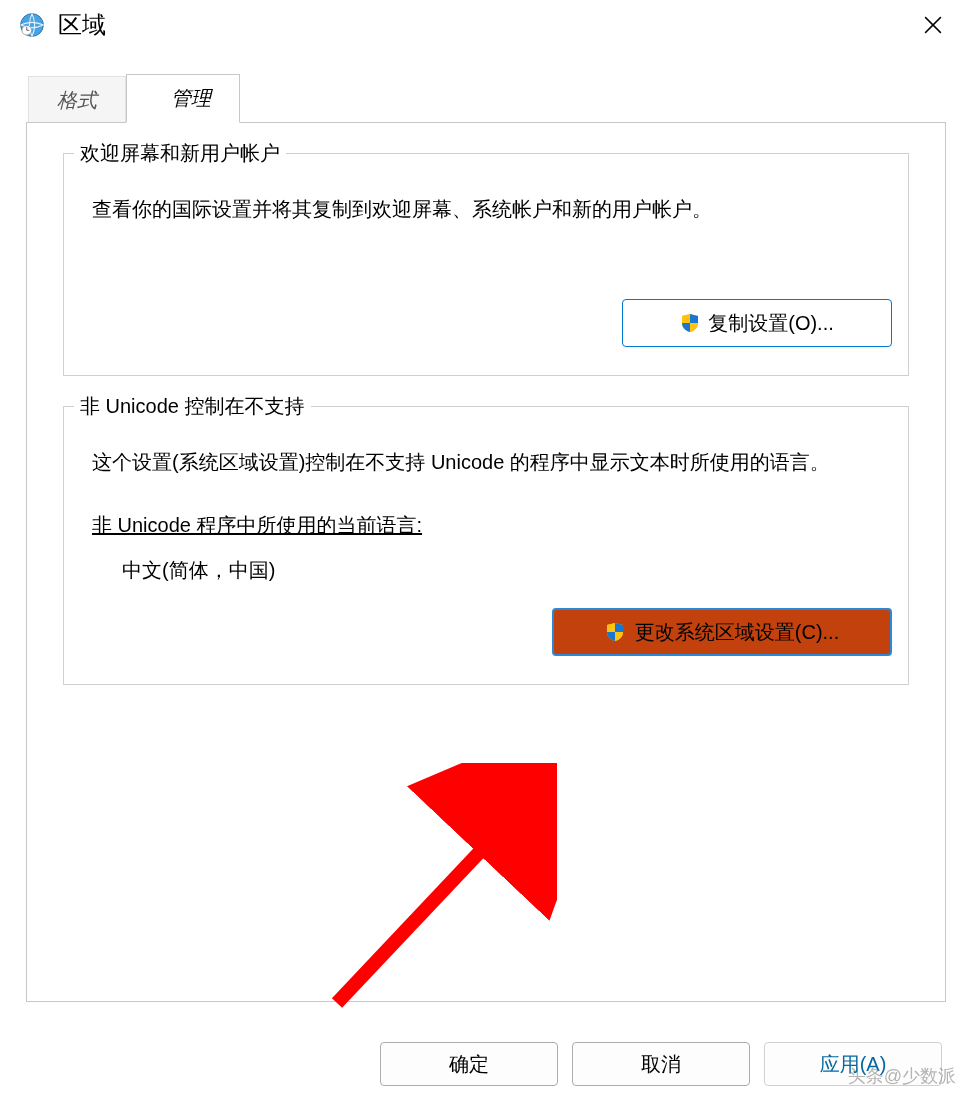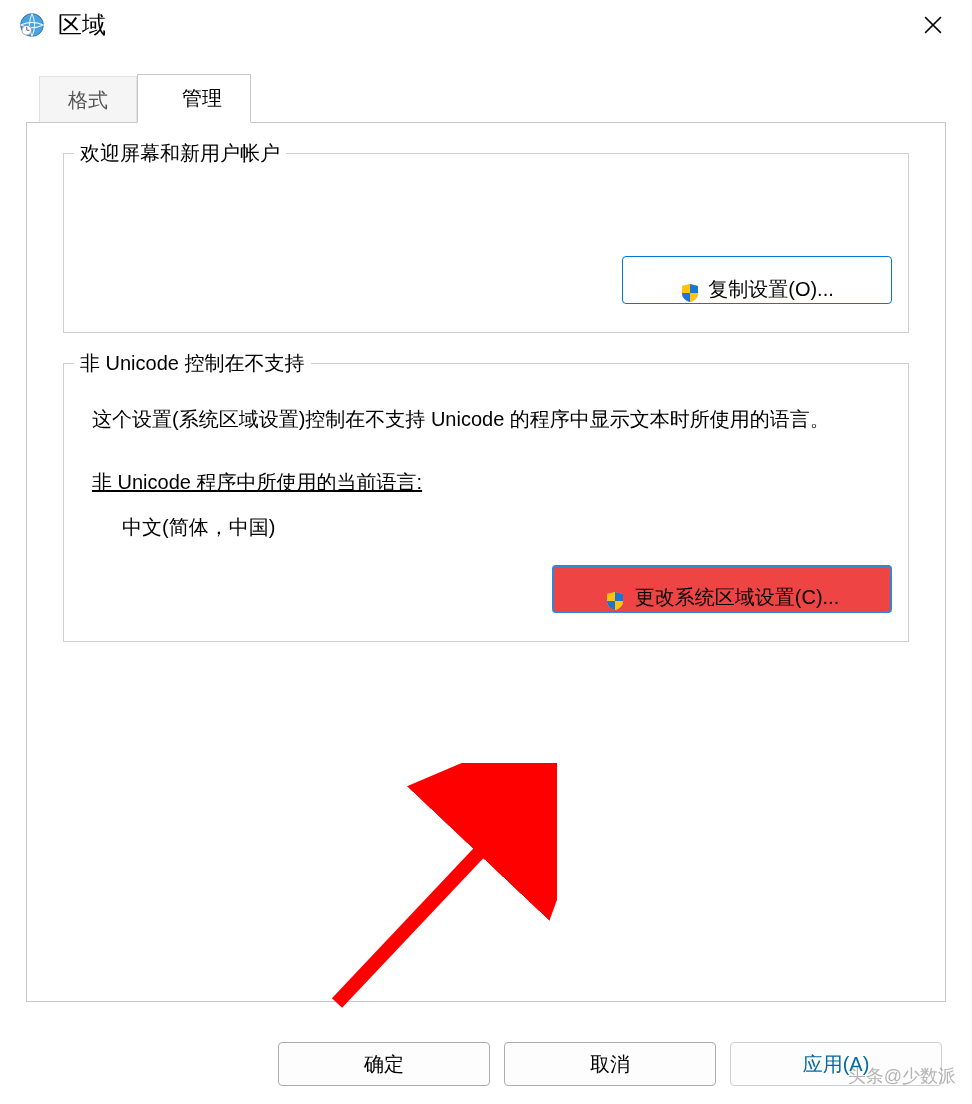"格式" .tabs { font-style: none -> italic; margin-left: 13px -> 2px }
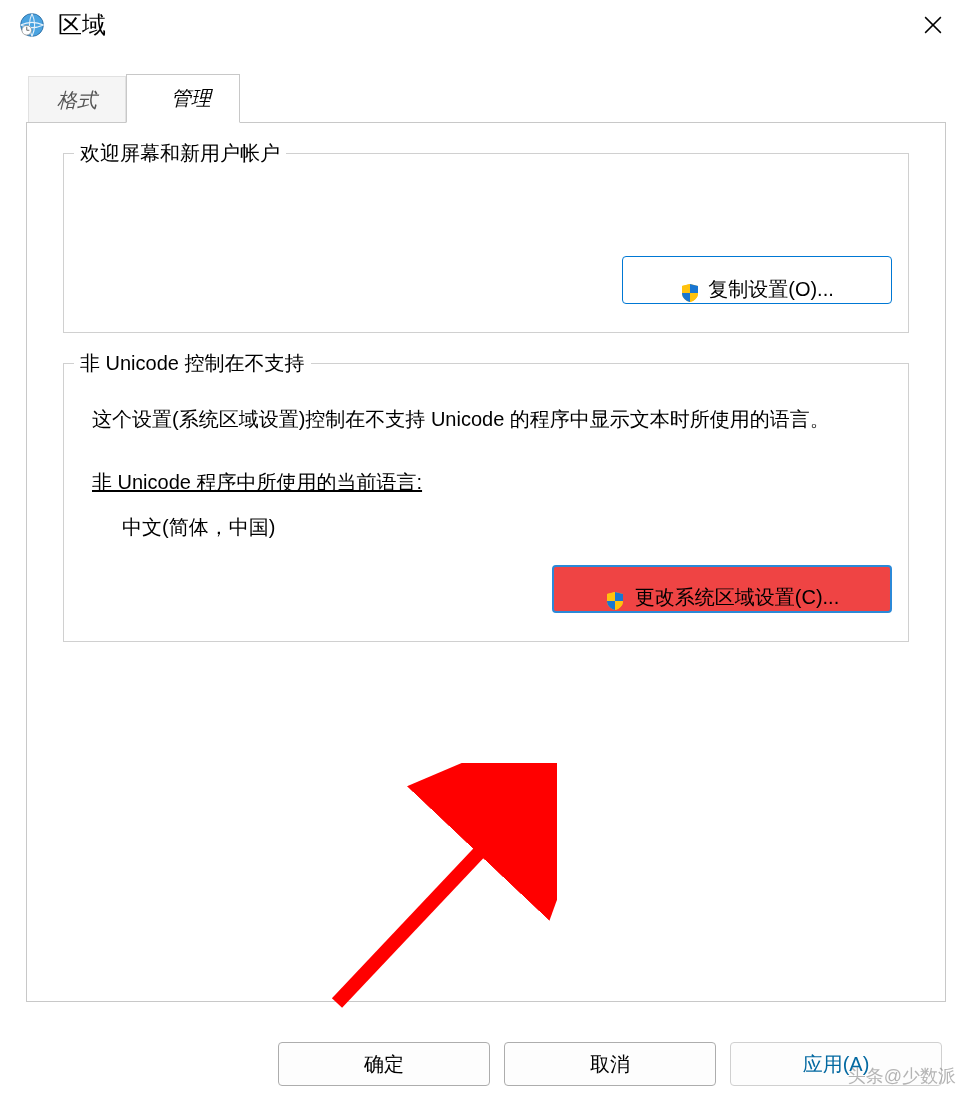"查看你的国际设置并将其复制到欢迎屏幕、系统帐户和新的用户帐户。" div.desc { html: none -> <div>查看你的国际设置并将其复制到欢迎屏幕、系统帐户和新的用户帐户。</div> }
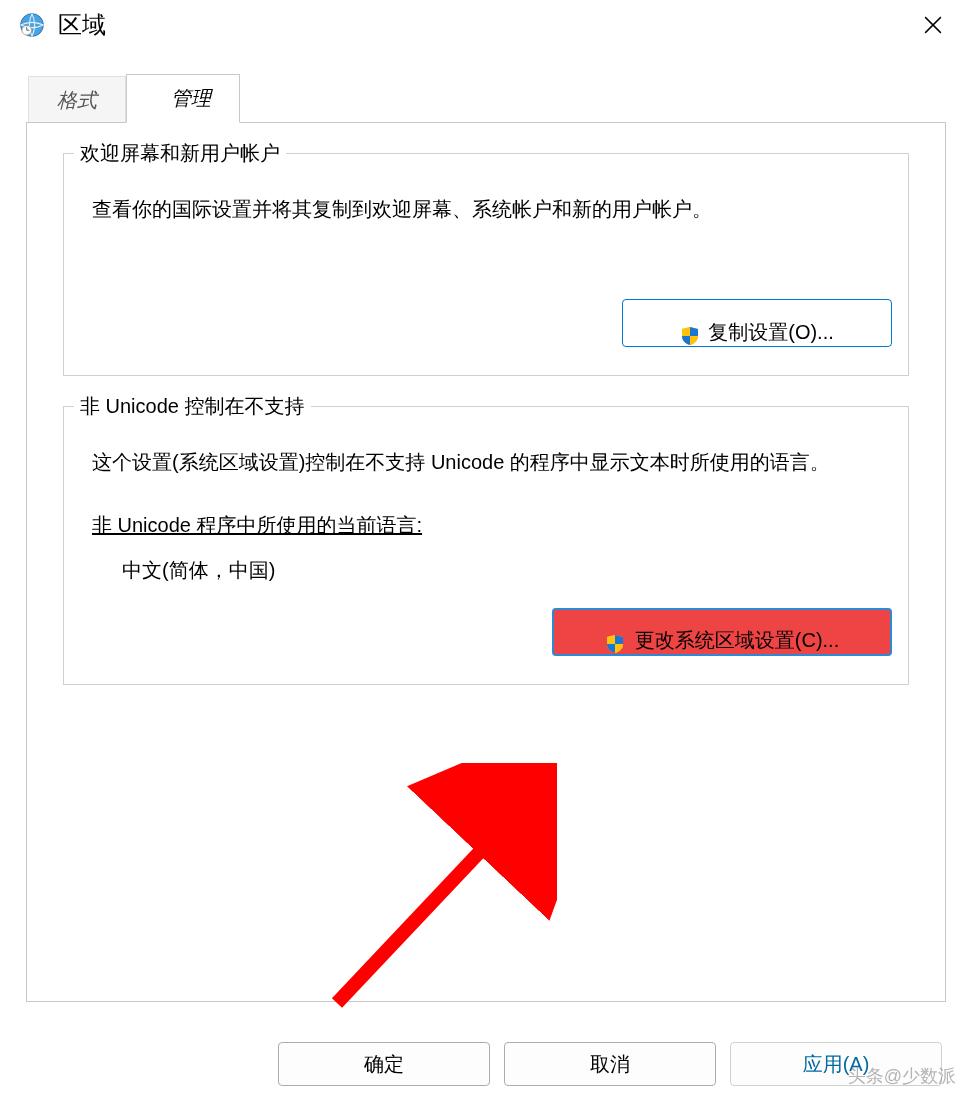"复制设置(O)..." .winbtn { align-items: flex-end -> center }
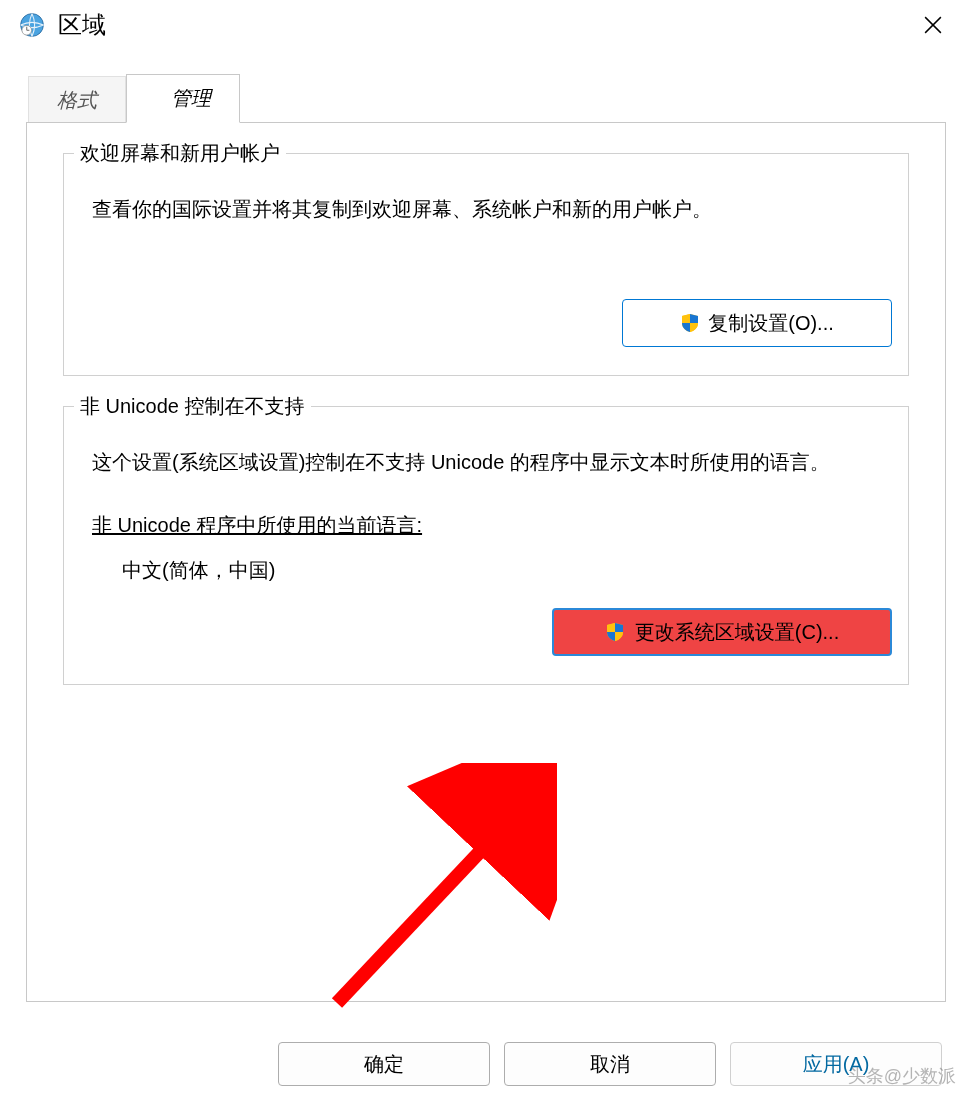"更改系统区域设置(C)..." .winbtn.highlight { background: #ef4444 -> #c2410c }
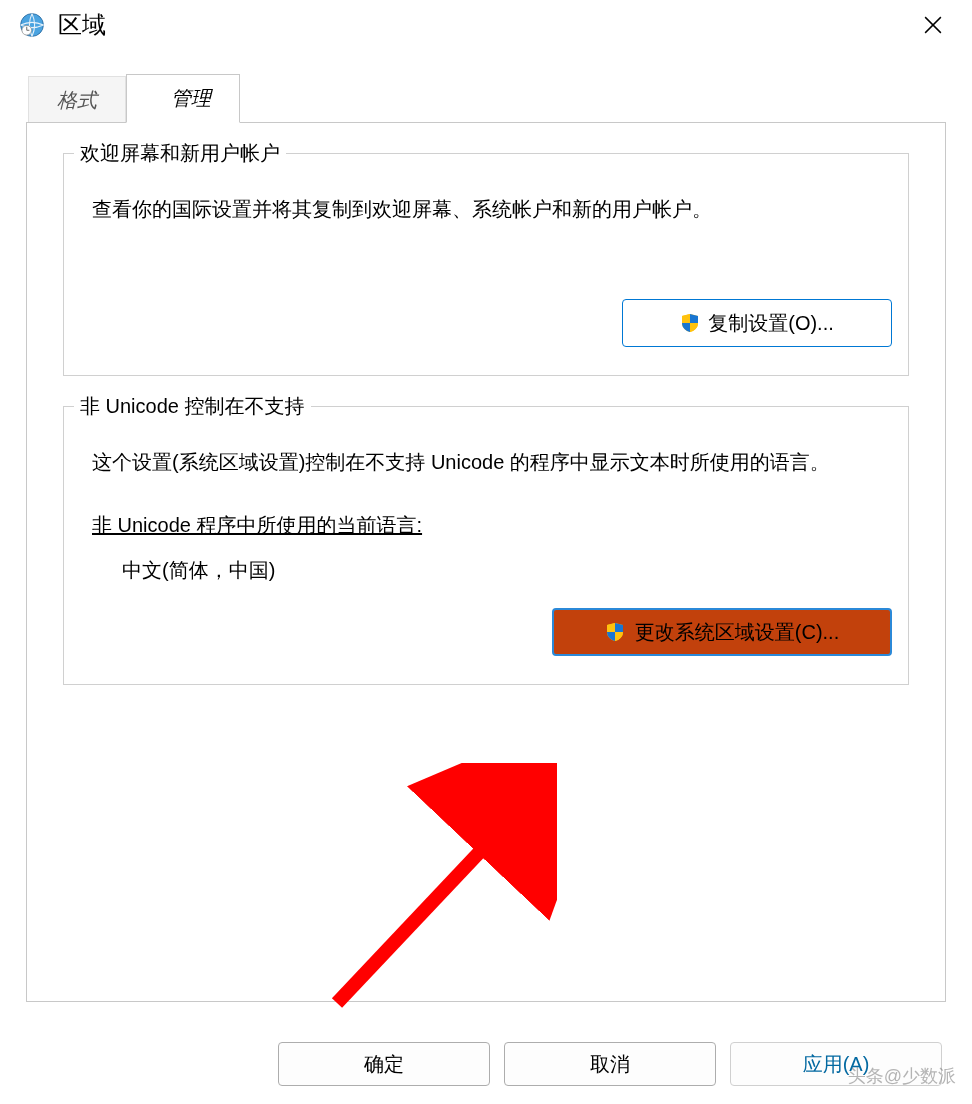"确定" .footer .std-btn { width: 212px -> 178px }
